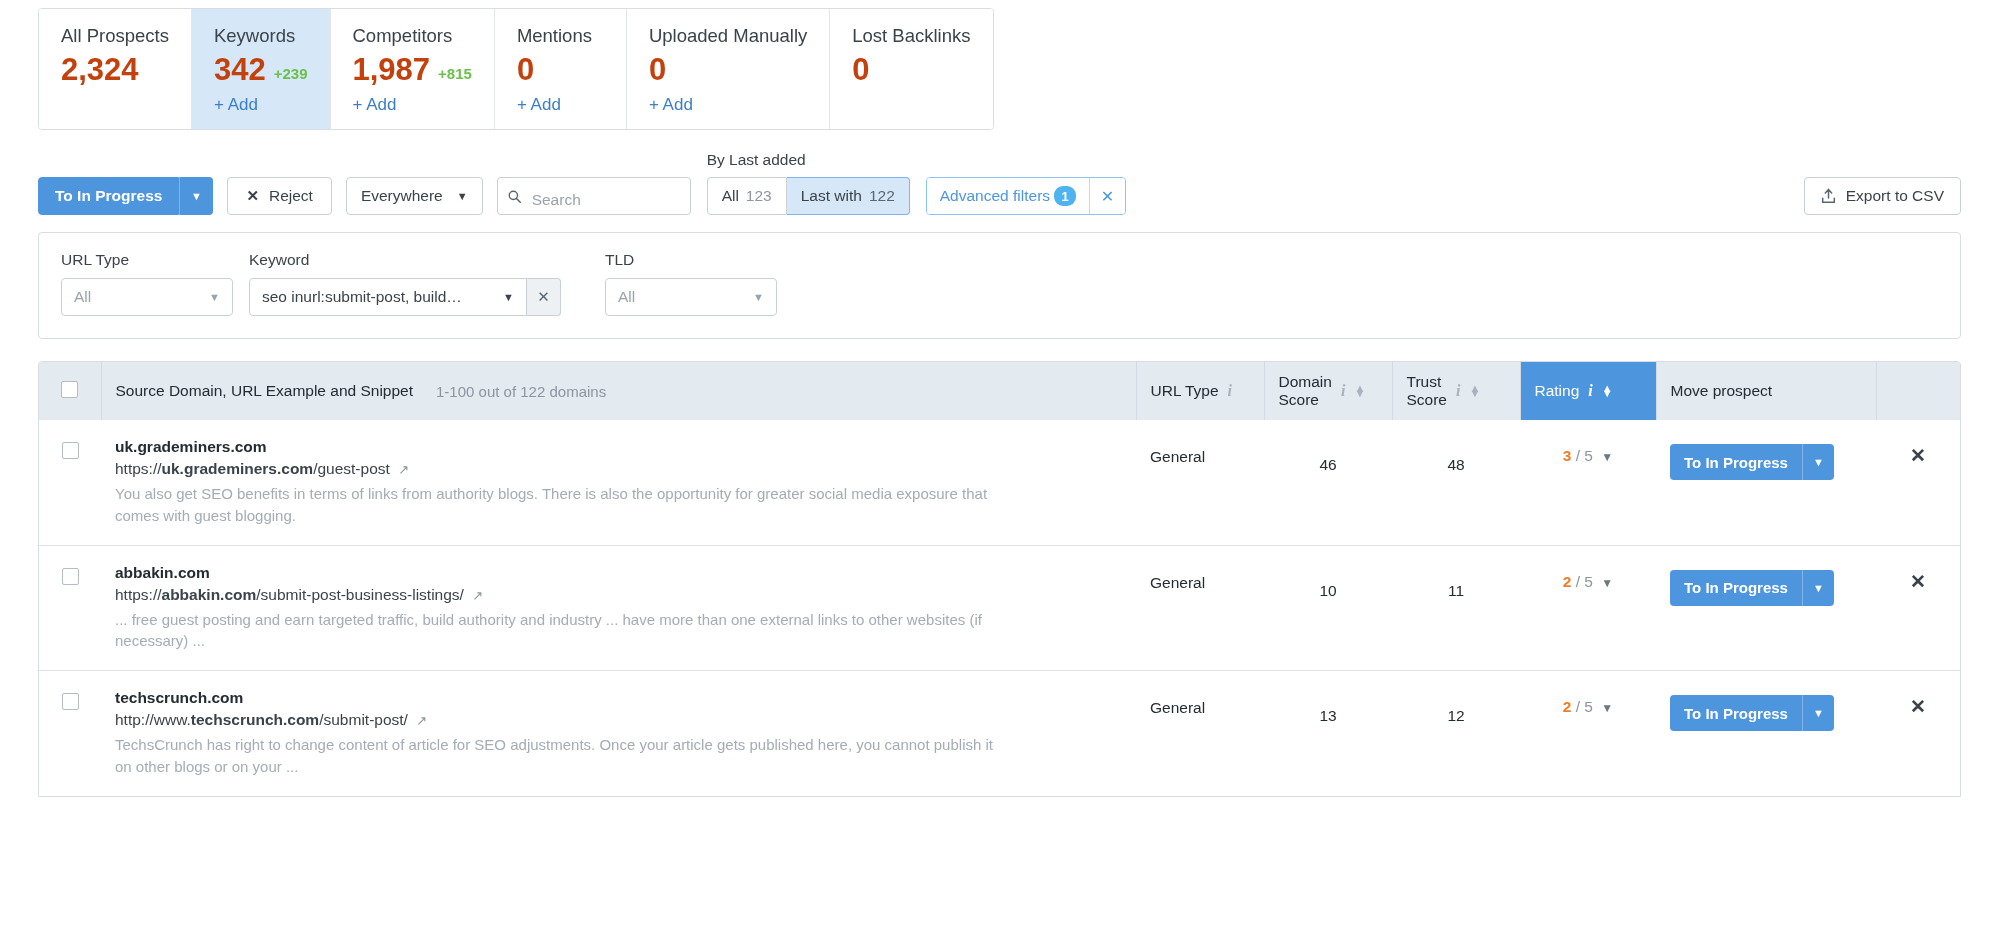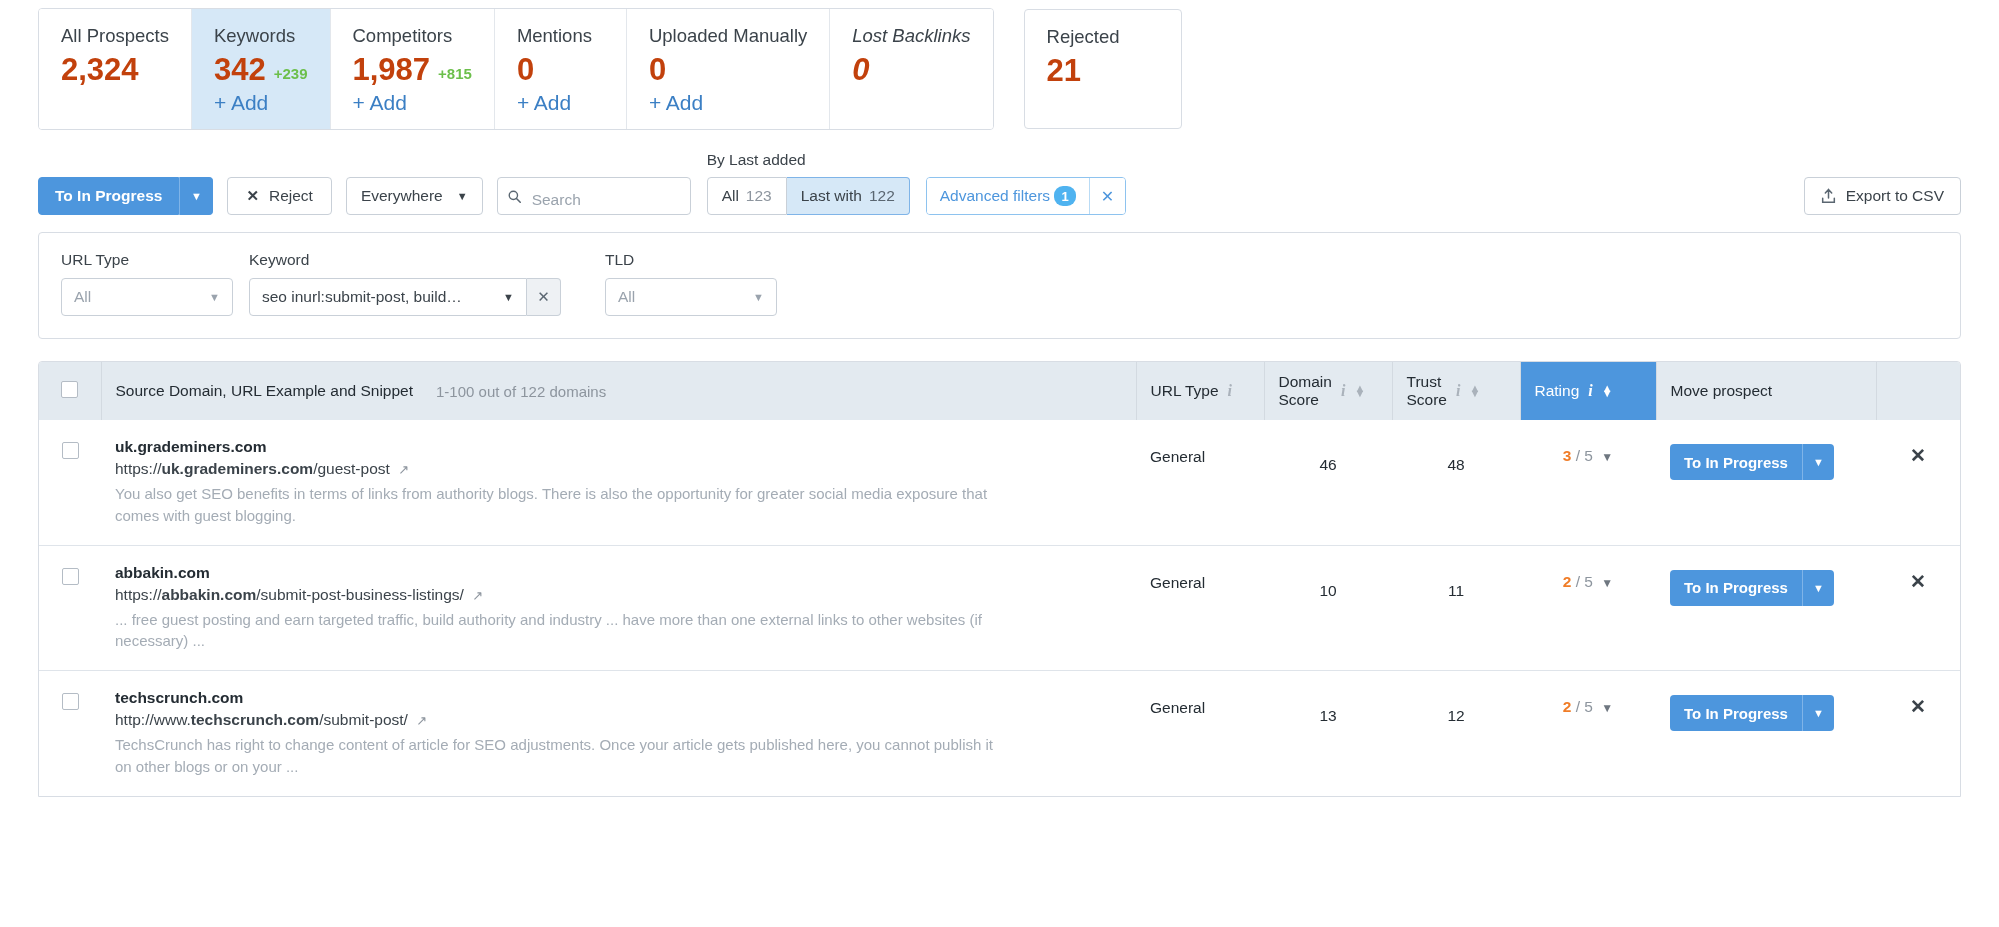"All Prospects" .cards-row { align-items: center -> flex-end }
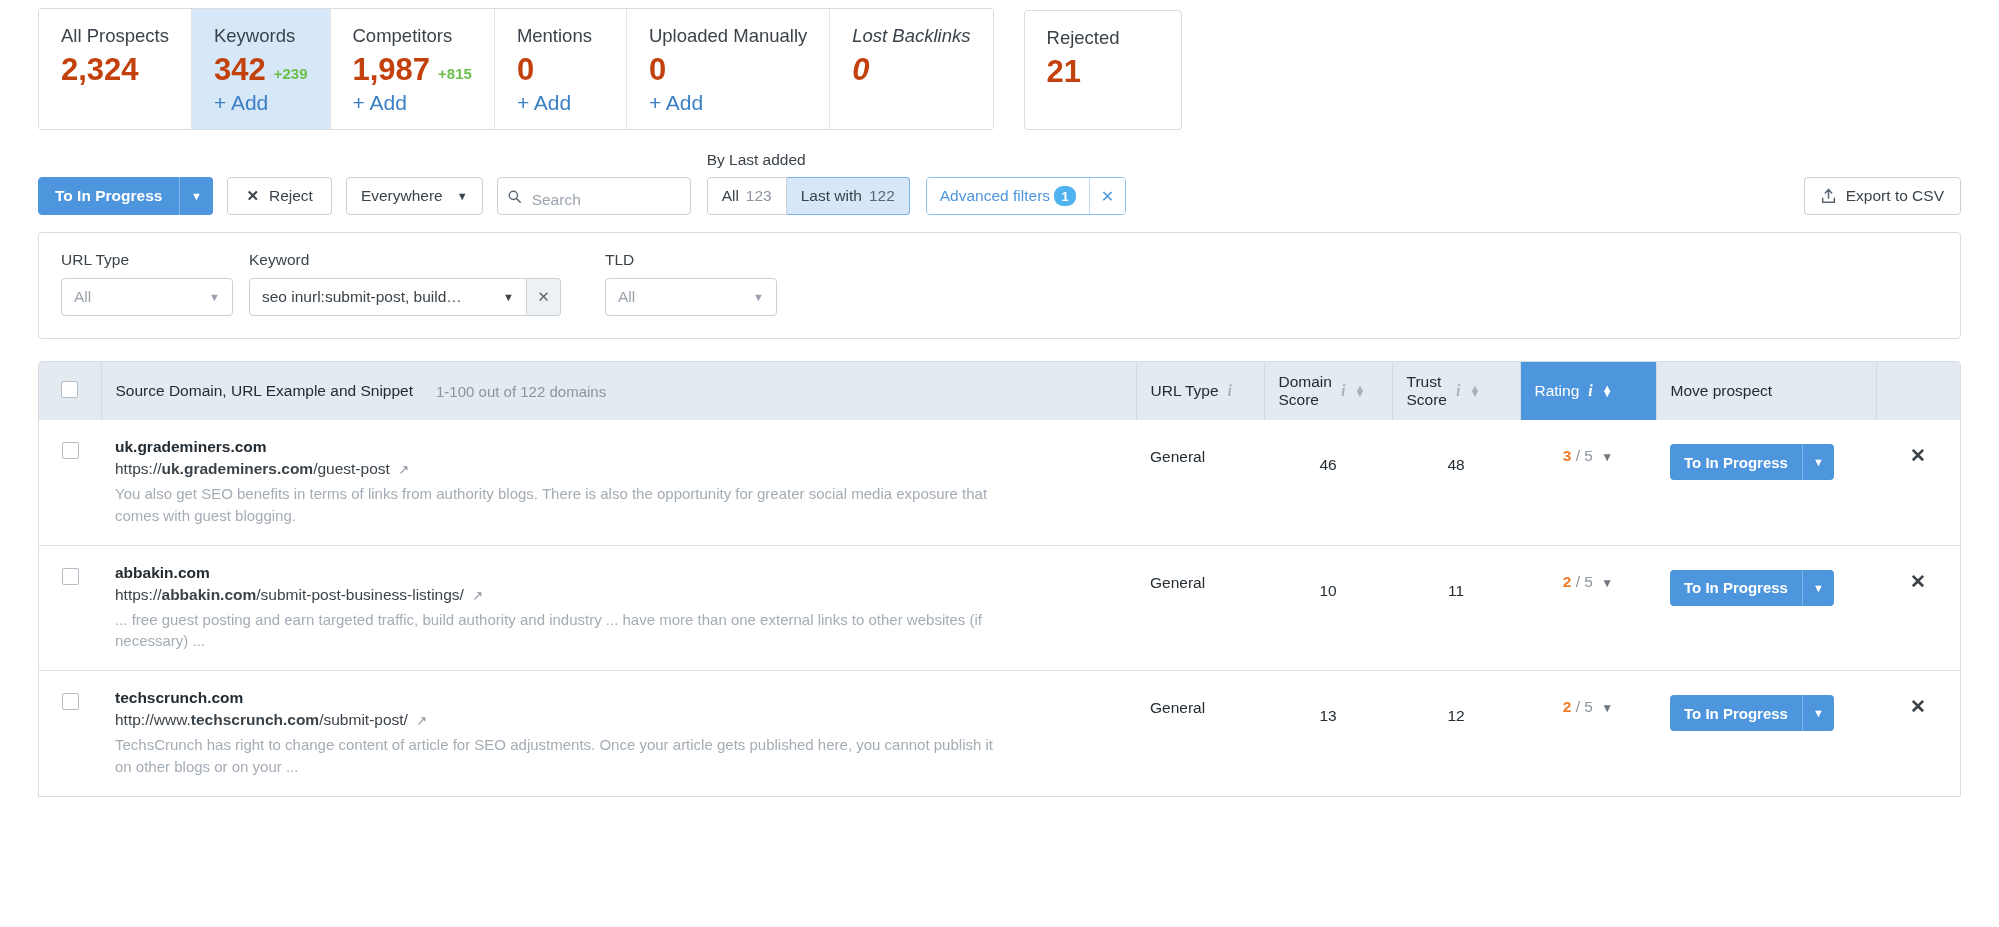"Lost Backlinks" .card:last-child { font-style: italic -> none }
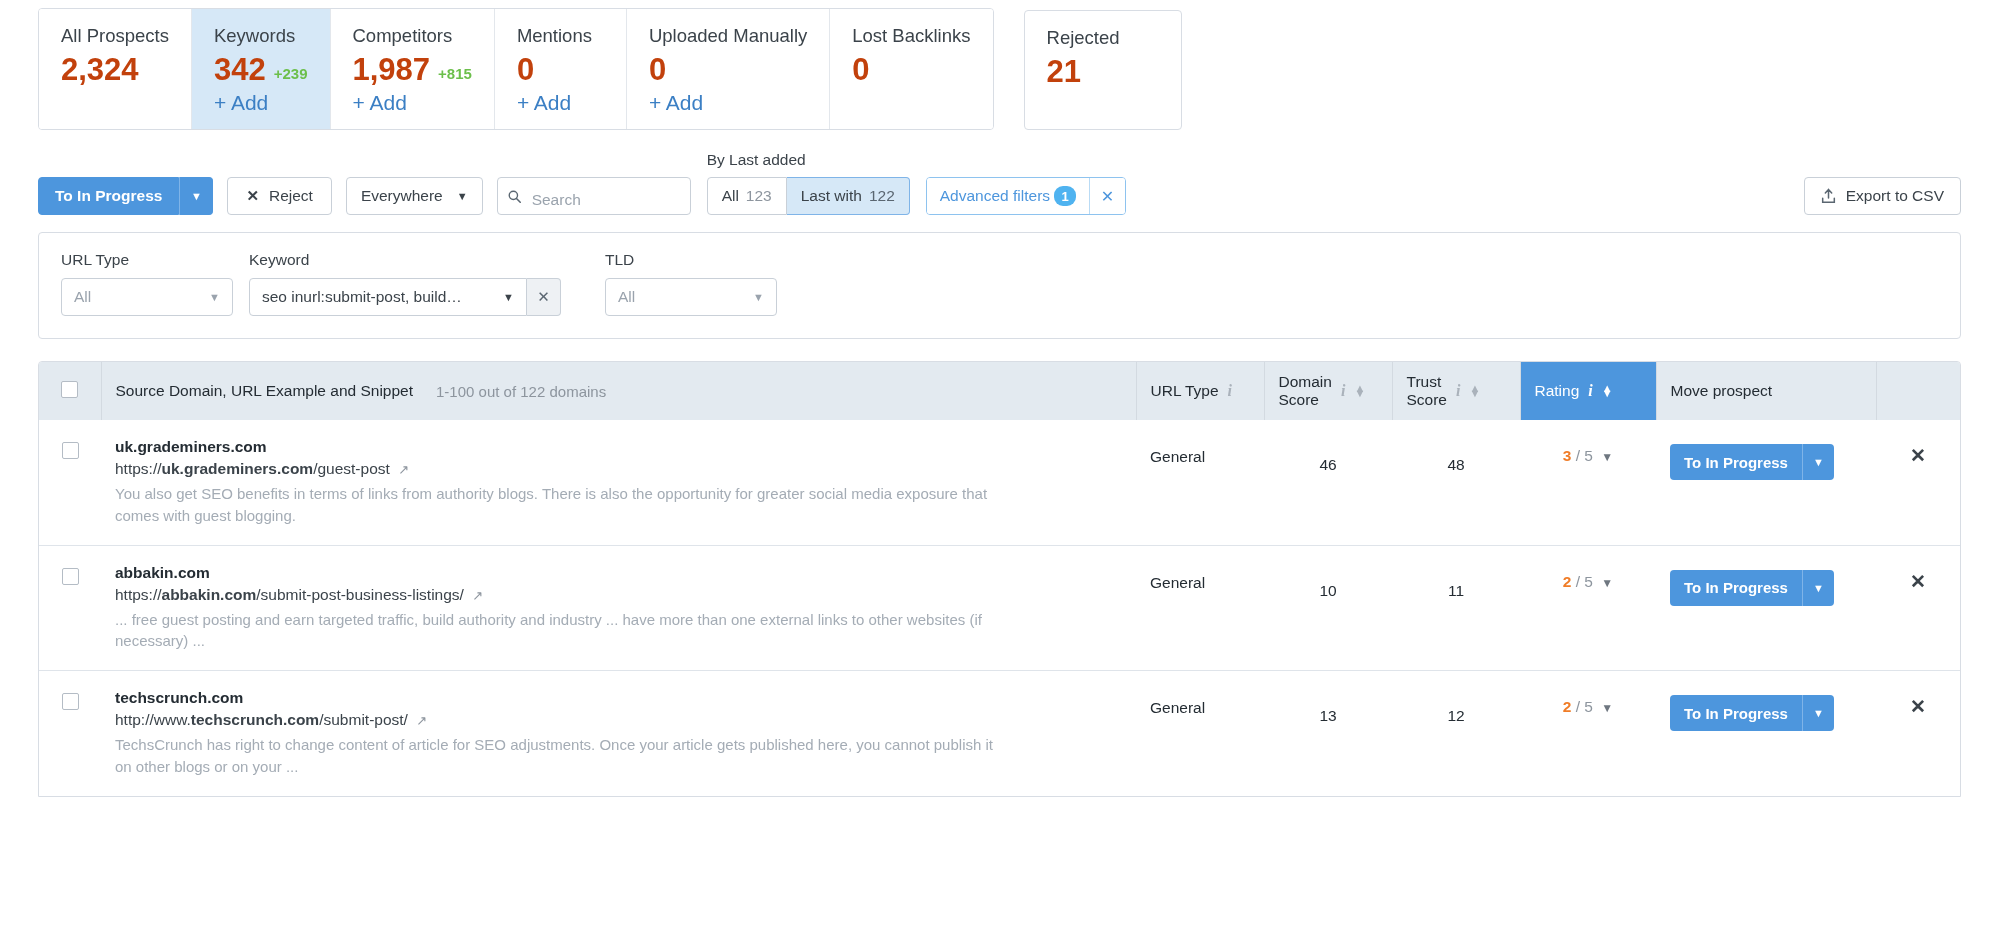"Rejected" div.card-standalone { html: <div> <div>Rejected</div> <div> <div>21</div> </div> </div> -> none }
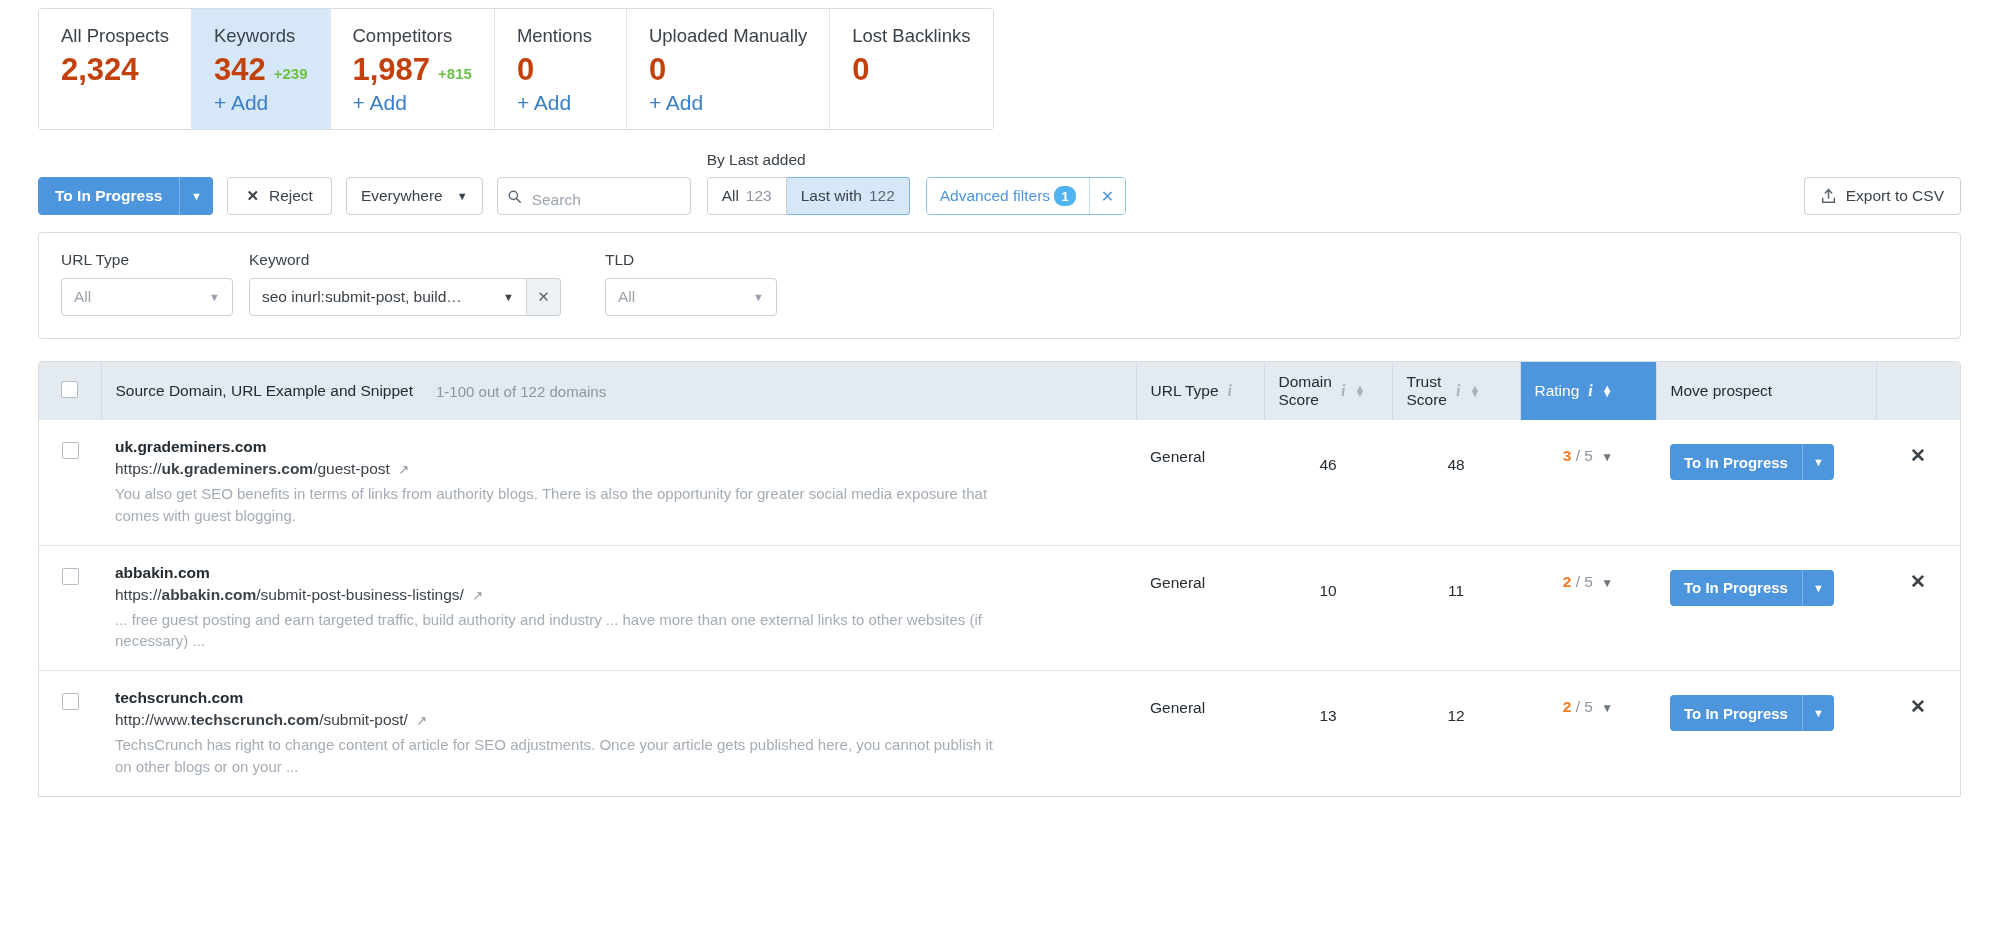"+ Add" .card-add { font-size: 21px -> 17px }
